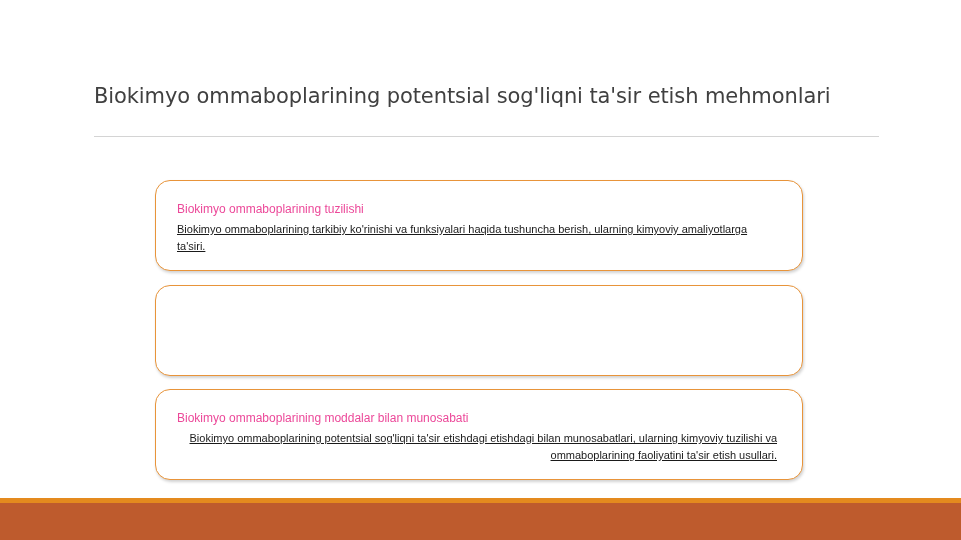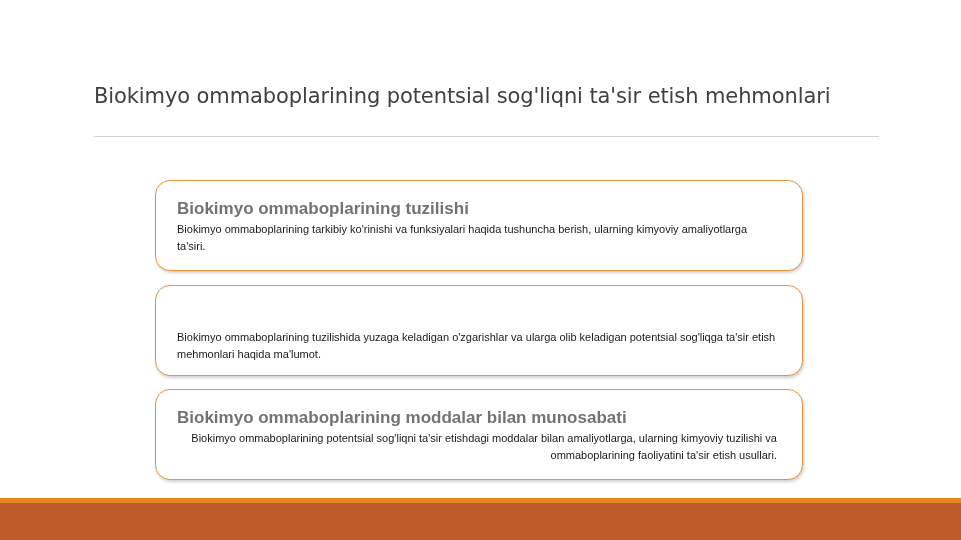"Biokimyo ommaboplarining tuzilishi" .card-heading { color: #737373 -> #ec4899; font-size: 17px -> 12px; font-weight: bold -> normal }
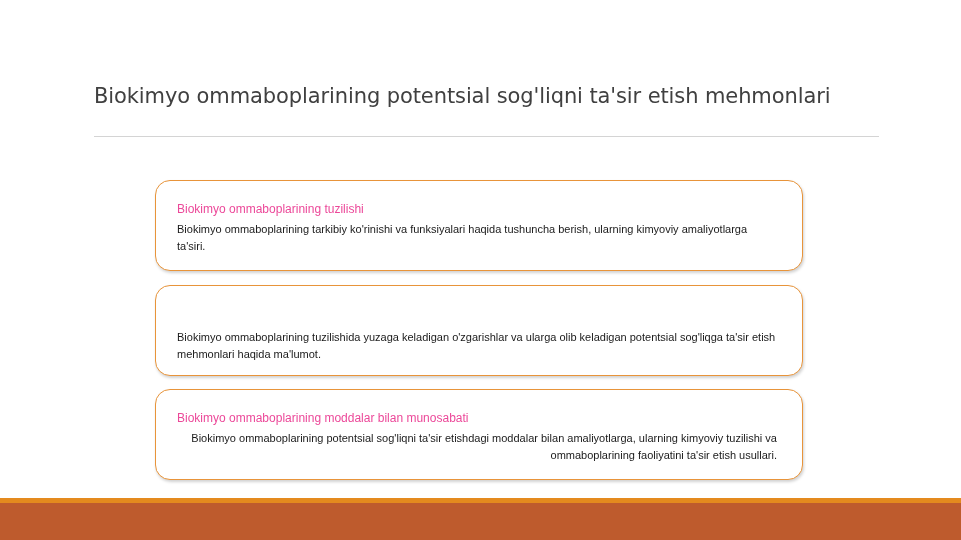"Biokimyo ommaboplarining tarkibiy" .card-body { text-decoration: none -> underline }
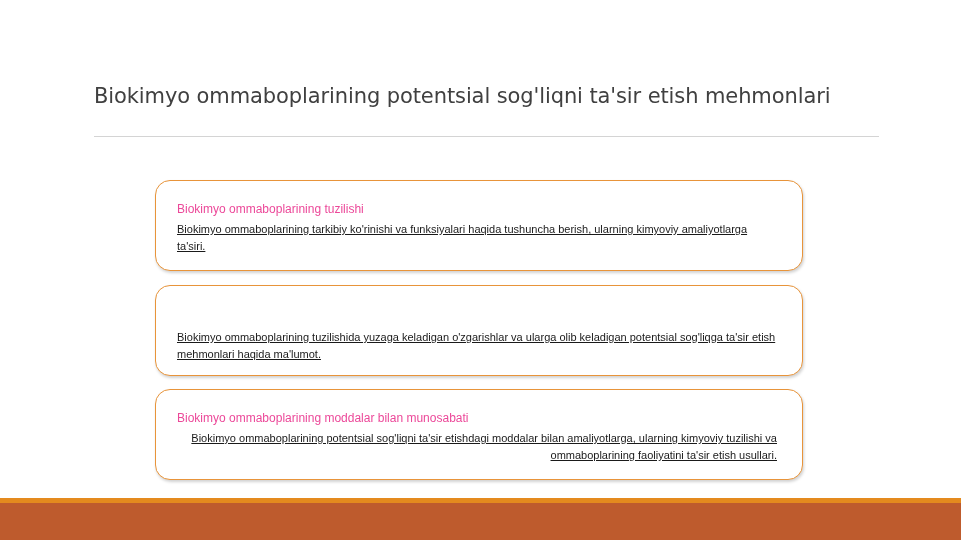"Biokimyo ommaboplarining tuzilishida" div.card-body { html: <div>Biokimyo ommaboplarining tuzilishida yuzaga keladigan o'zgarishlar va ularga olib keladigan potentsial sog'liqga ta'sir etish mehmonlari haqida ma'lumot.</div> -> none }
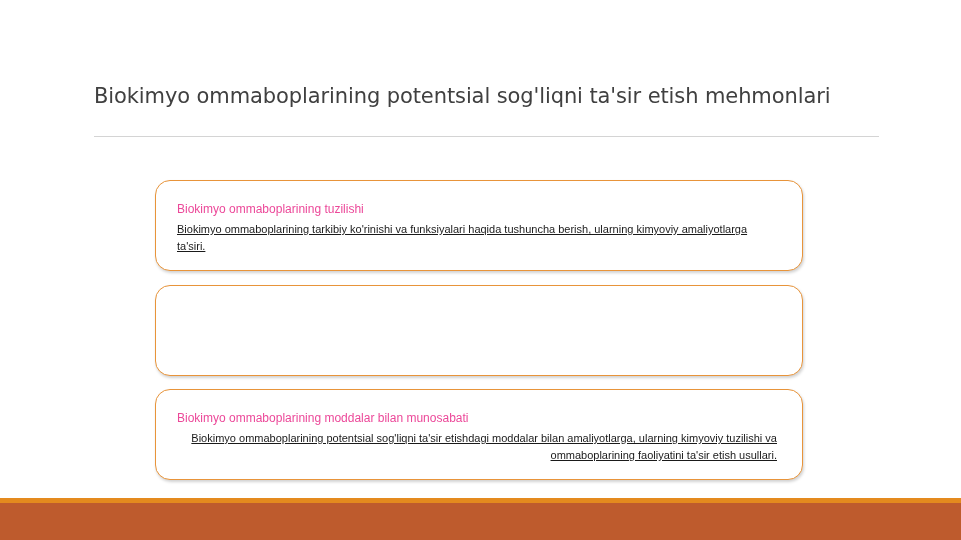"Biokimyo ommaboplarining potentsial sog'liqni ta'sir etishdagi" div.card-body { text: moddalar bilan amaliyotlarga -> etishdagi bilan munosabatlari }
